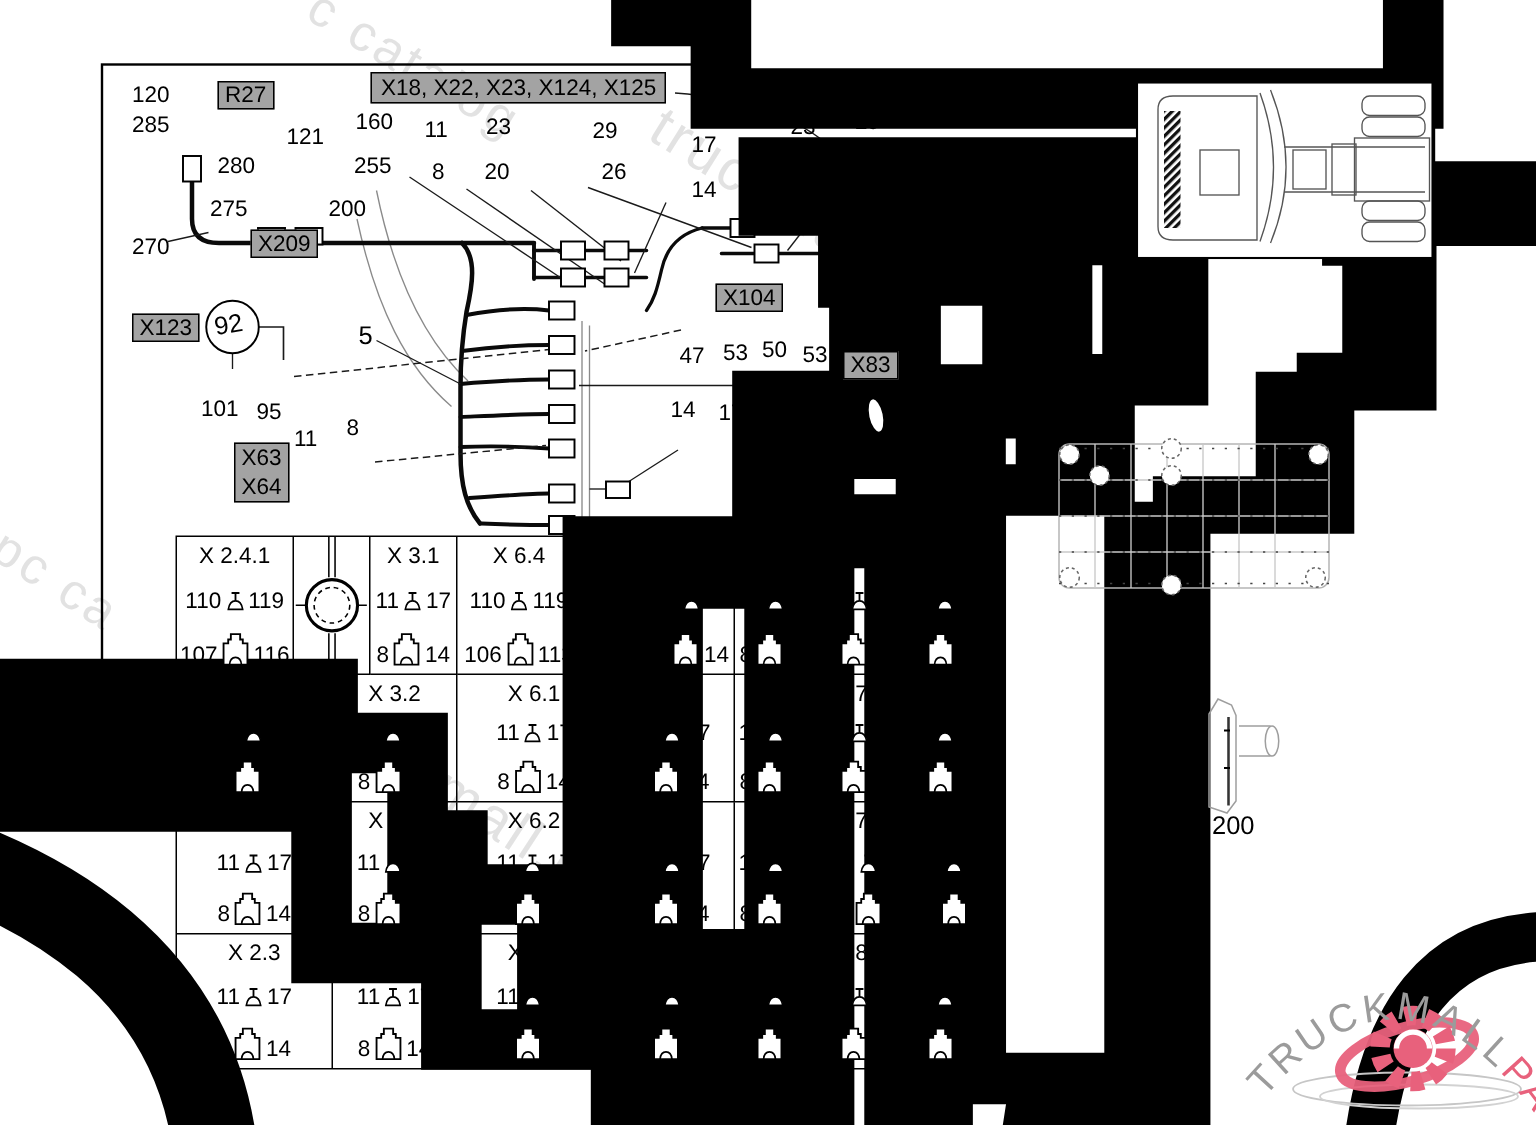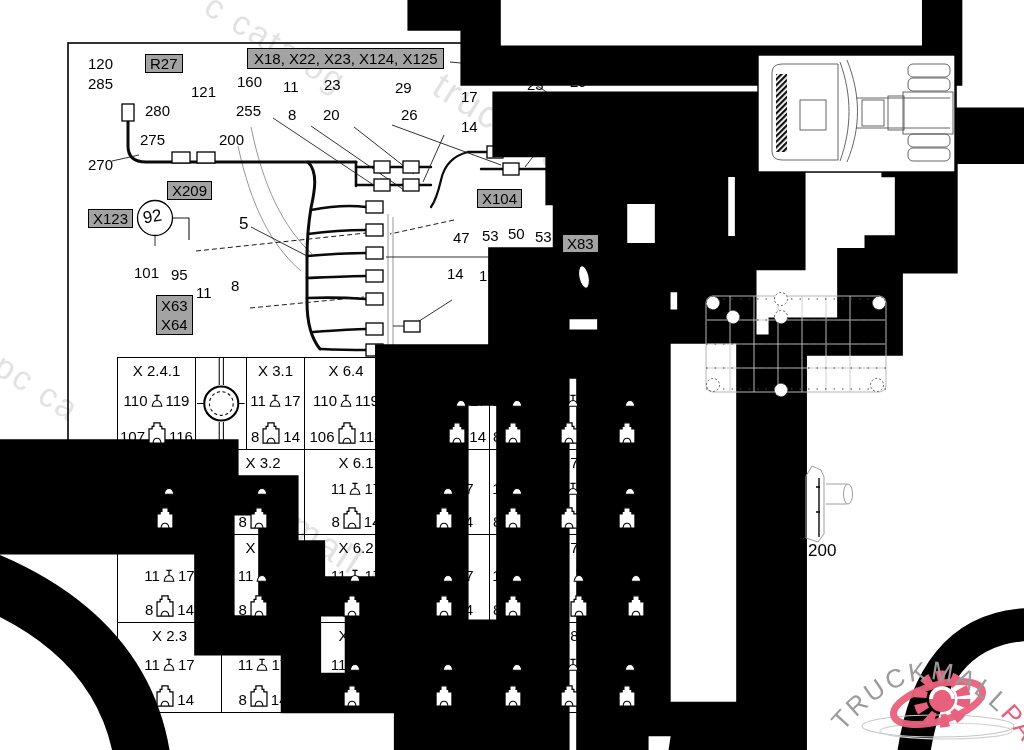"X209" div.box { top: 181px -> 153px }
